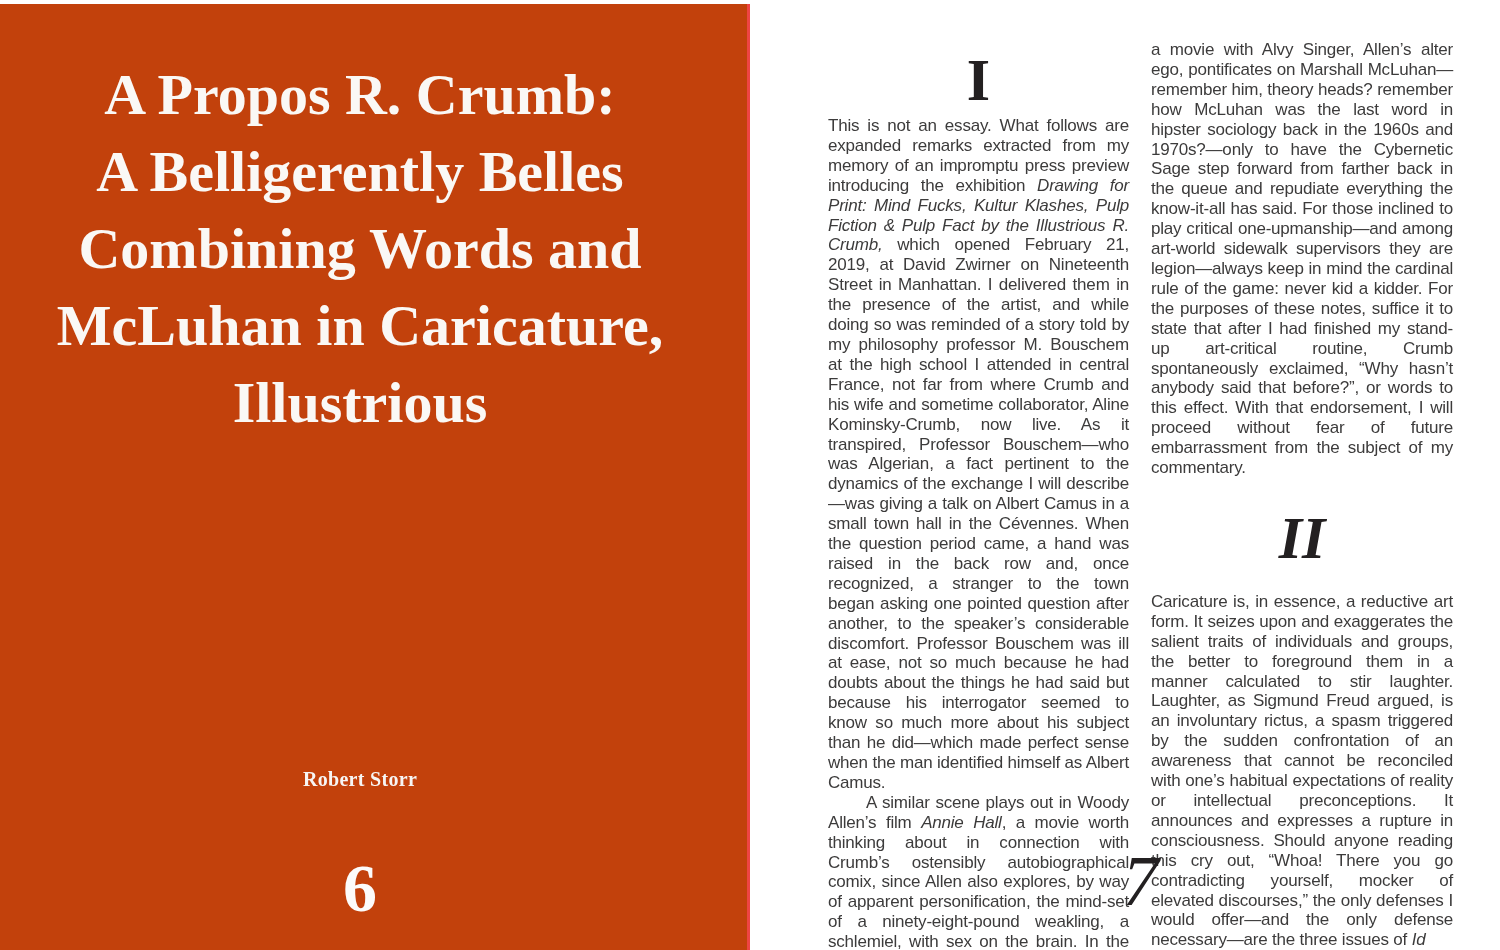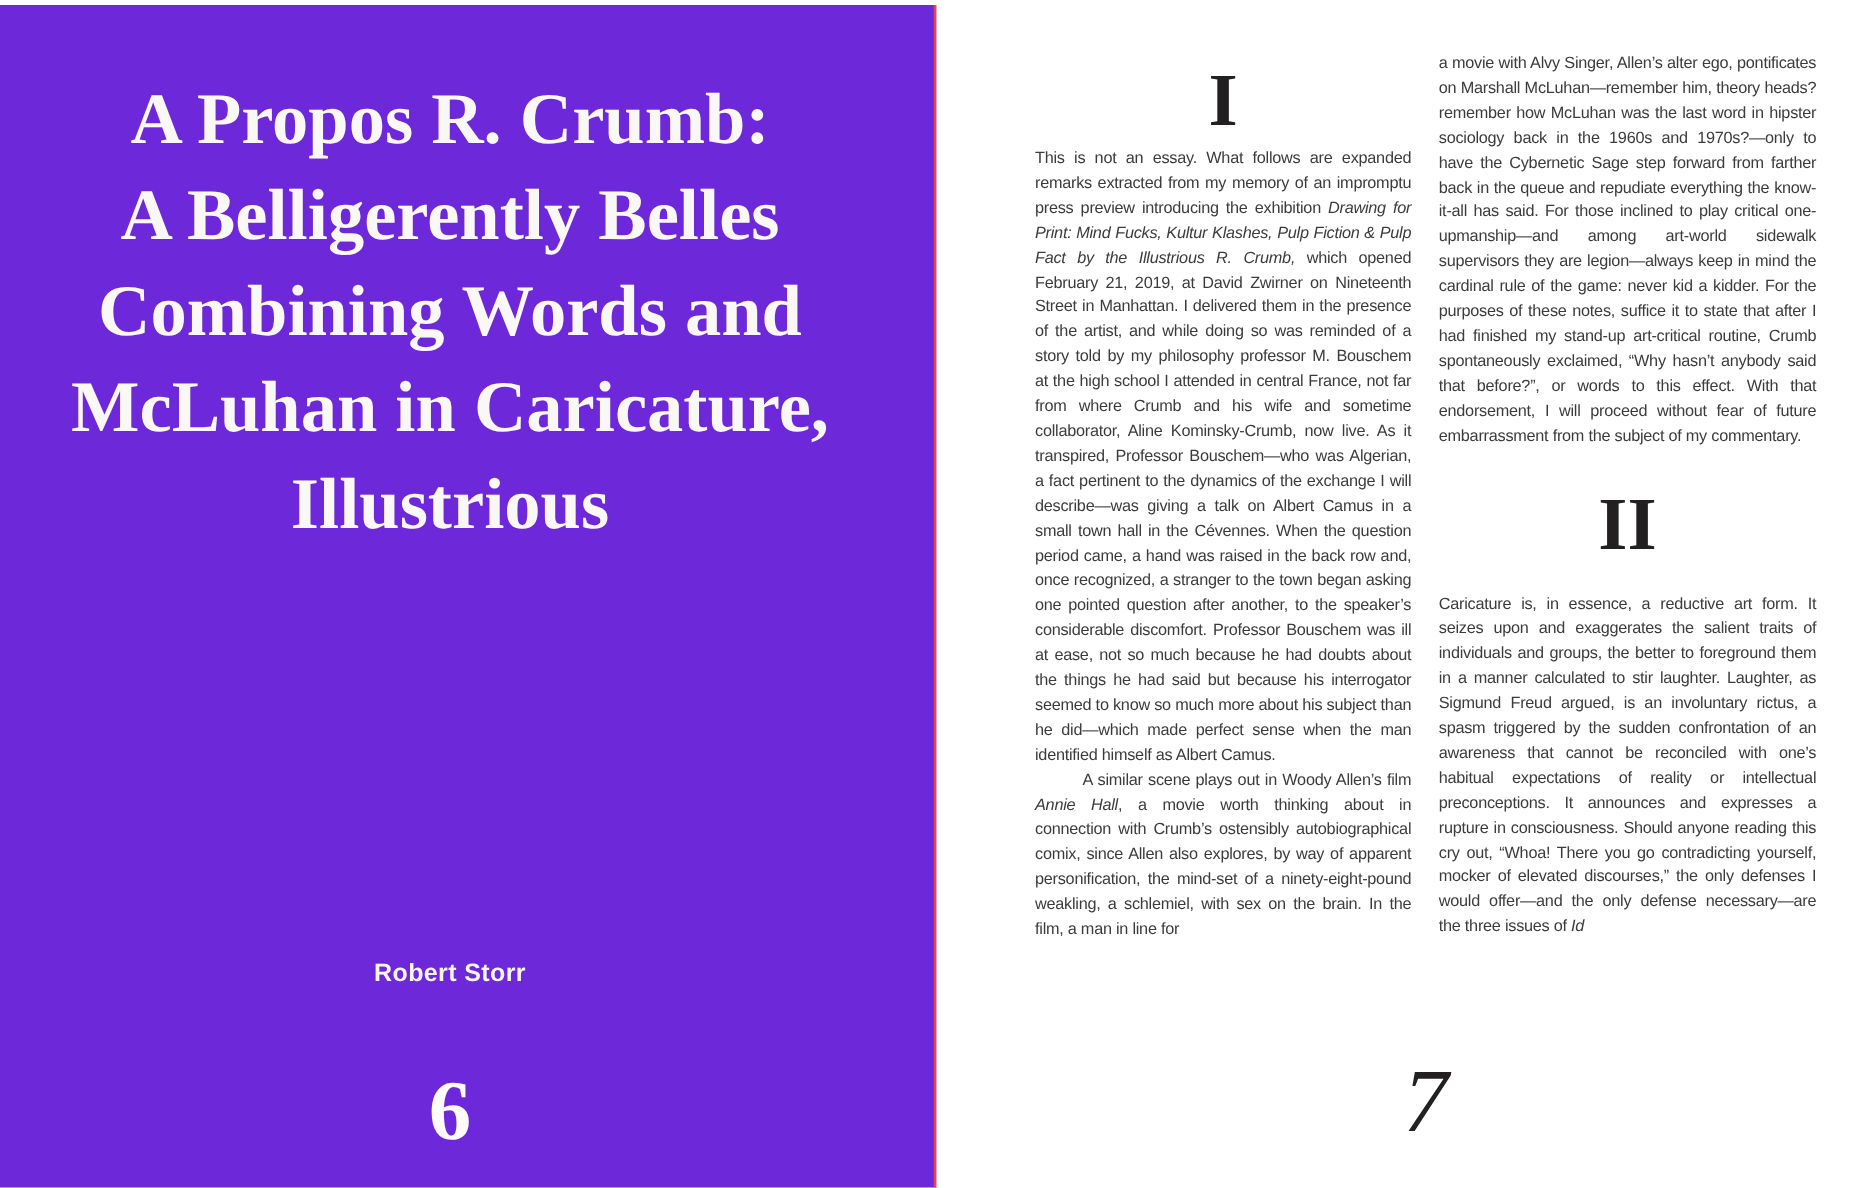"a movie with Alvy Singer," .body-text { font-size: 13px -> 17px }
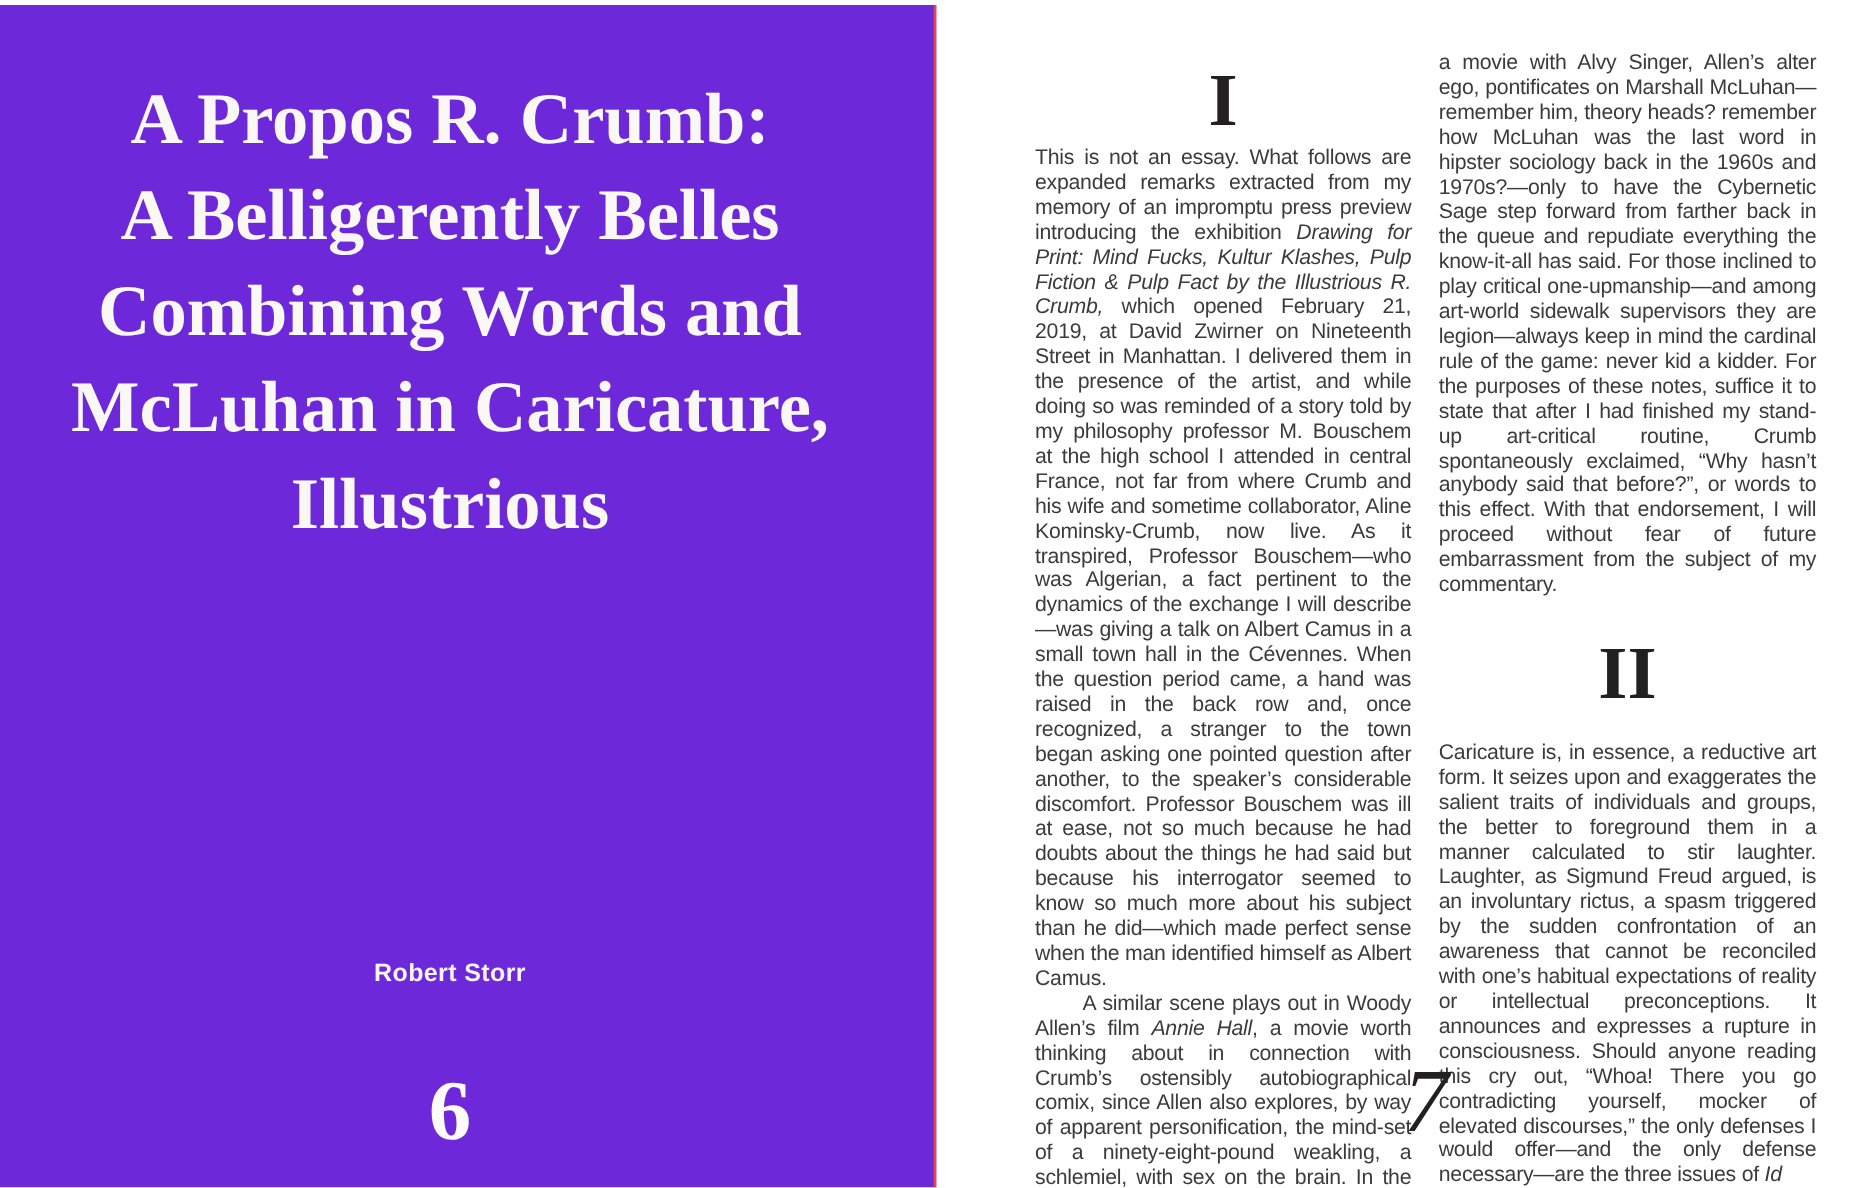"A Propos R. Crumb:" .left-page { background: #6d28d9 -> #c2410c; border-right: 2px solid #ef4444 -> 4px solid #ef4444 }
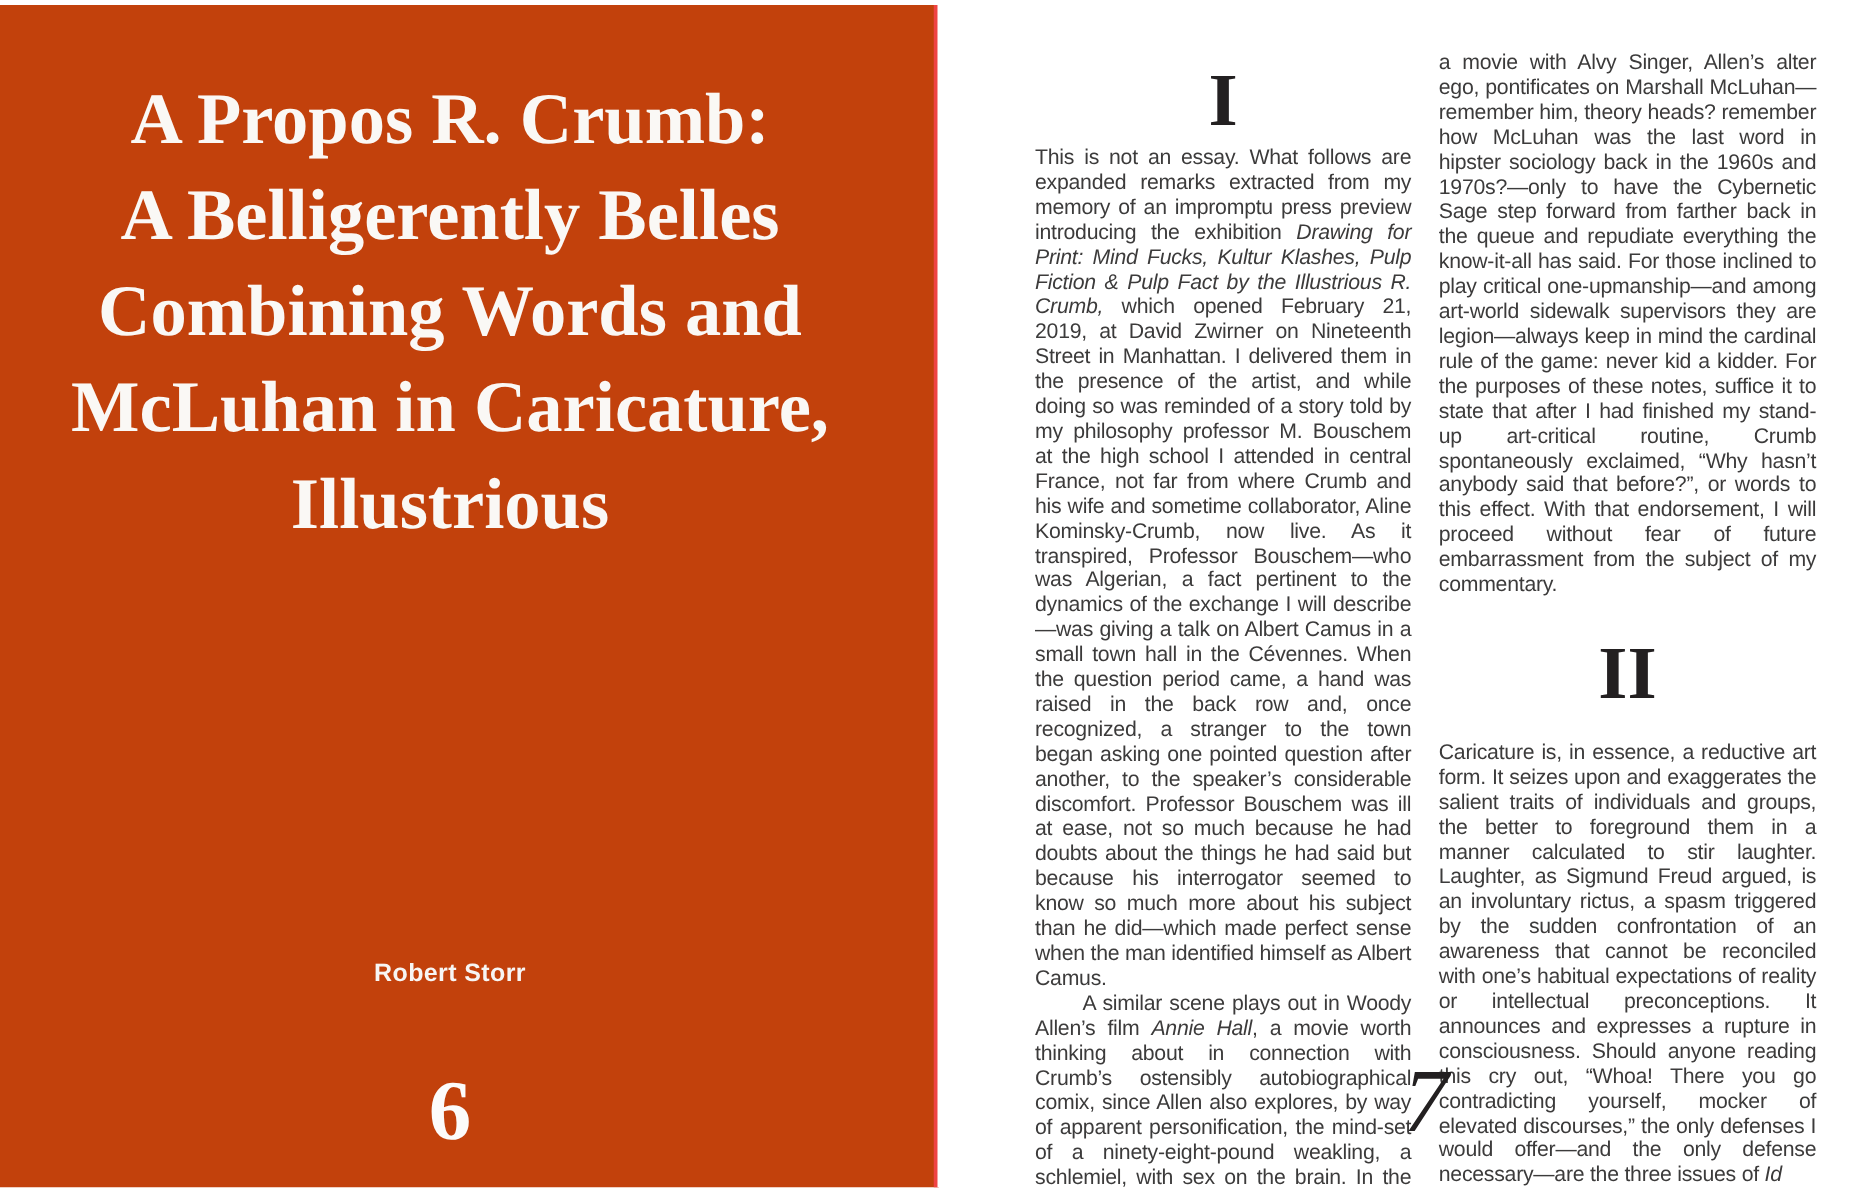"II" .col2 .section-heading { font-style: none -> italic }
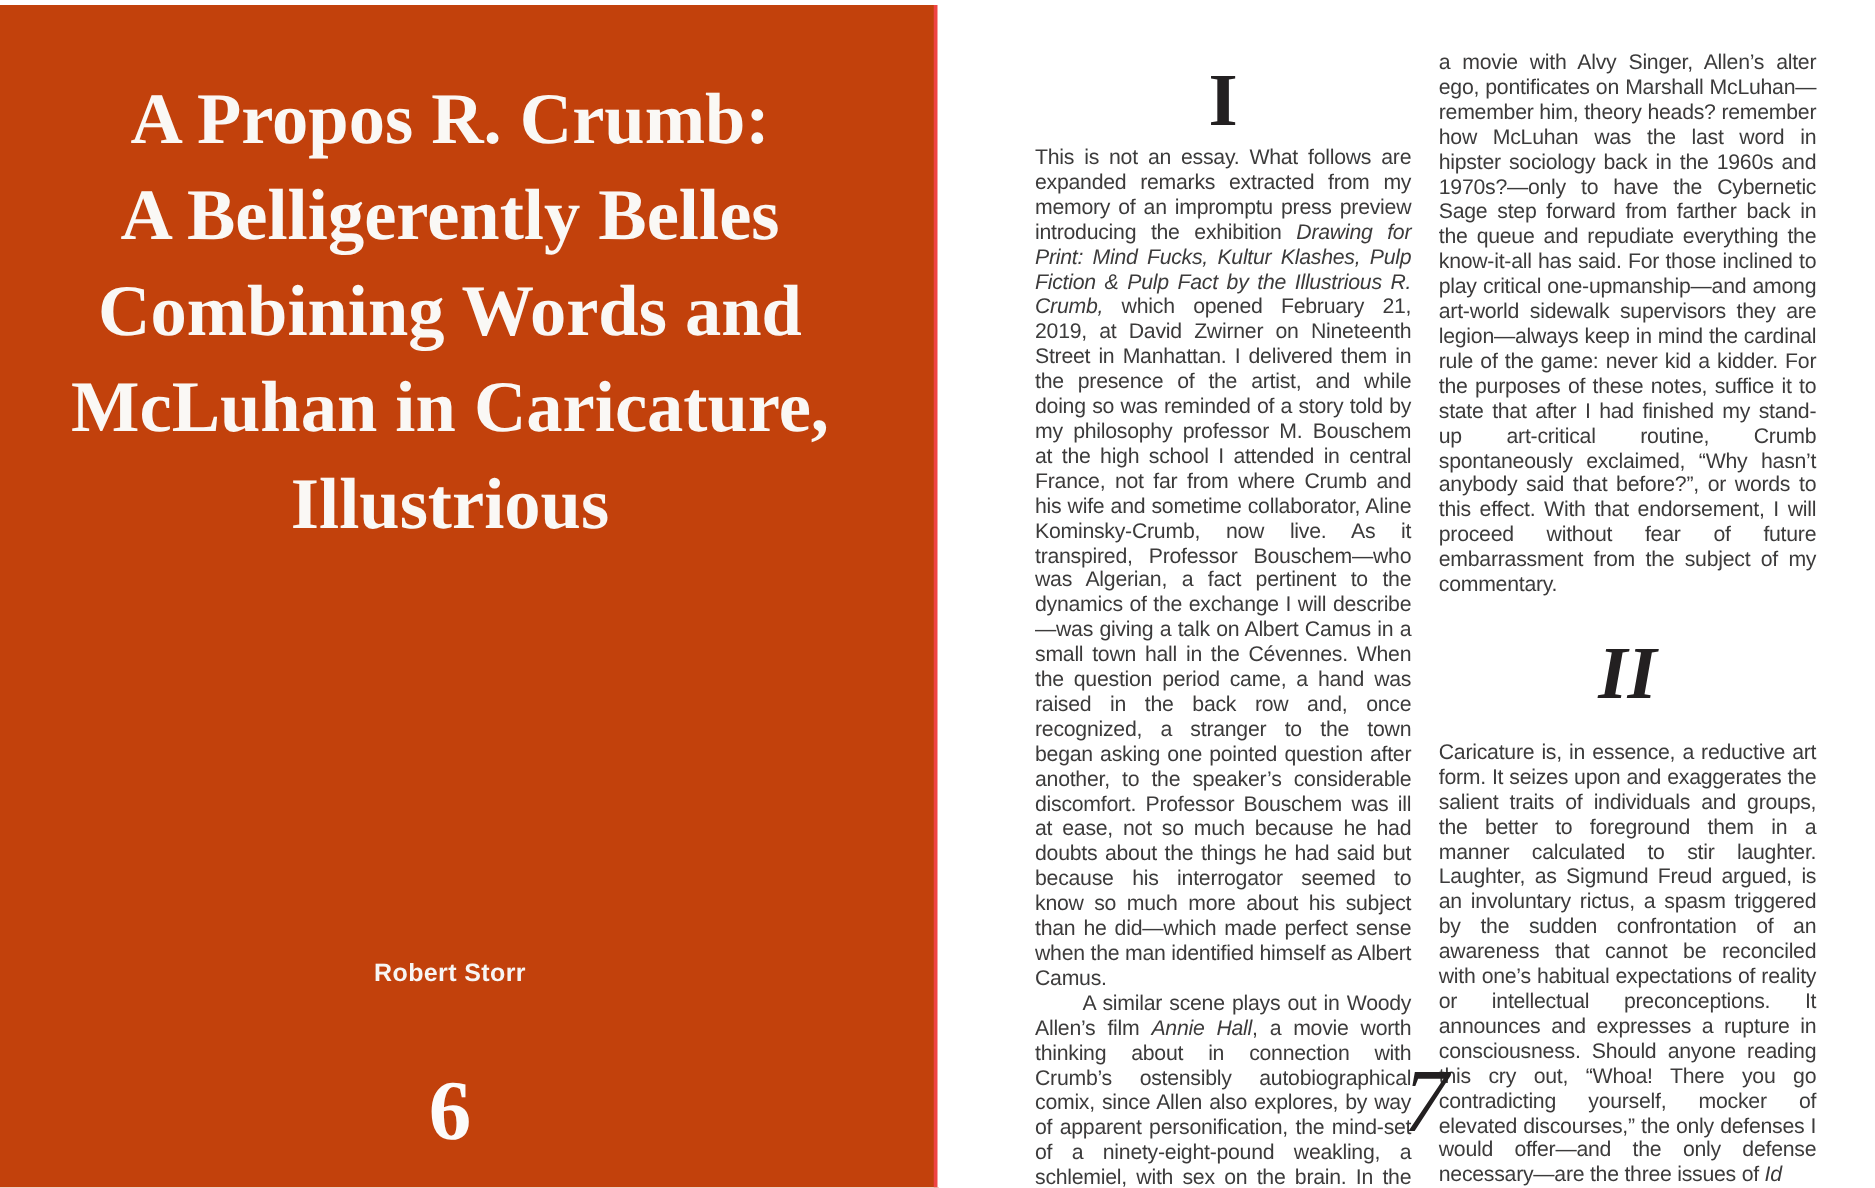"Robert Storr" .author { font-family: Liberation Sans, sans-serif -> Liberation Serif, serif }
